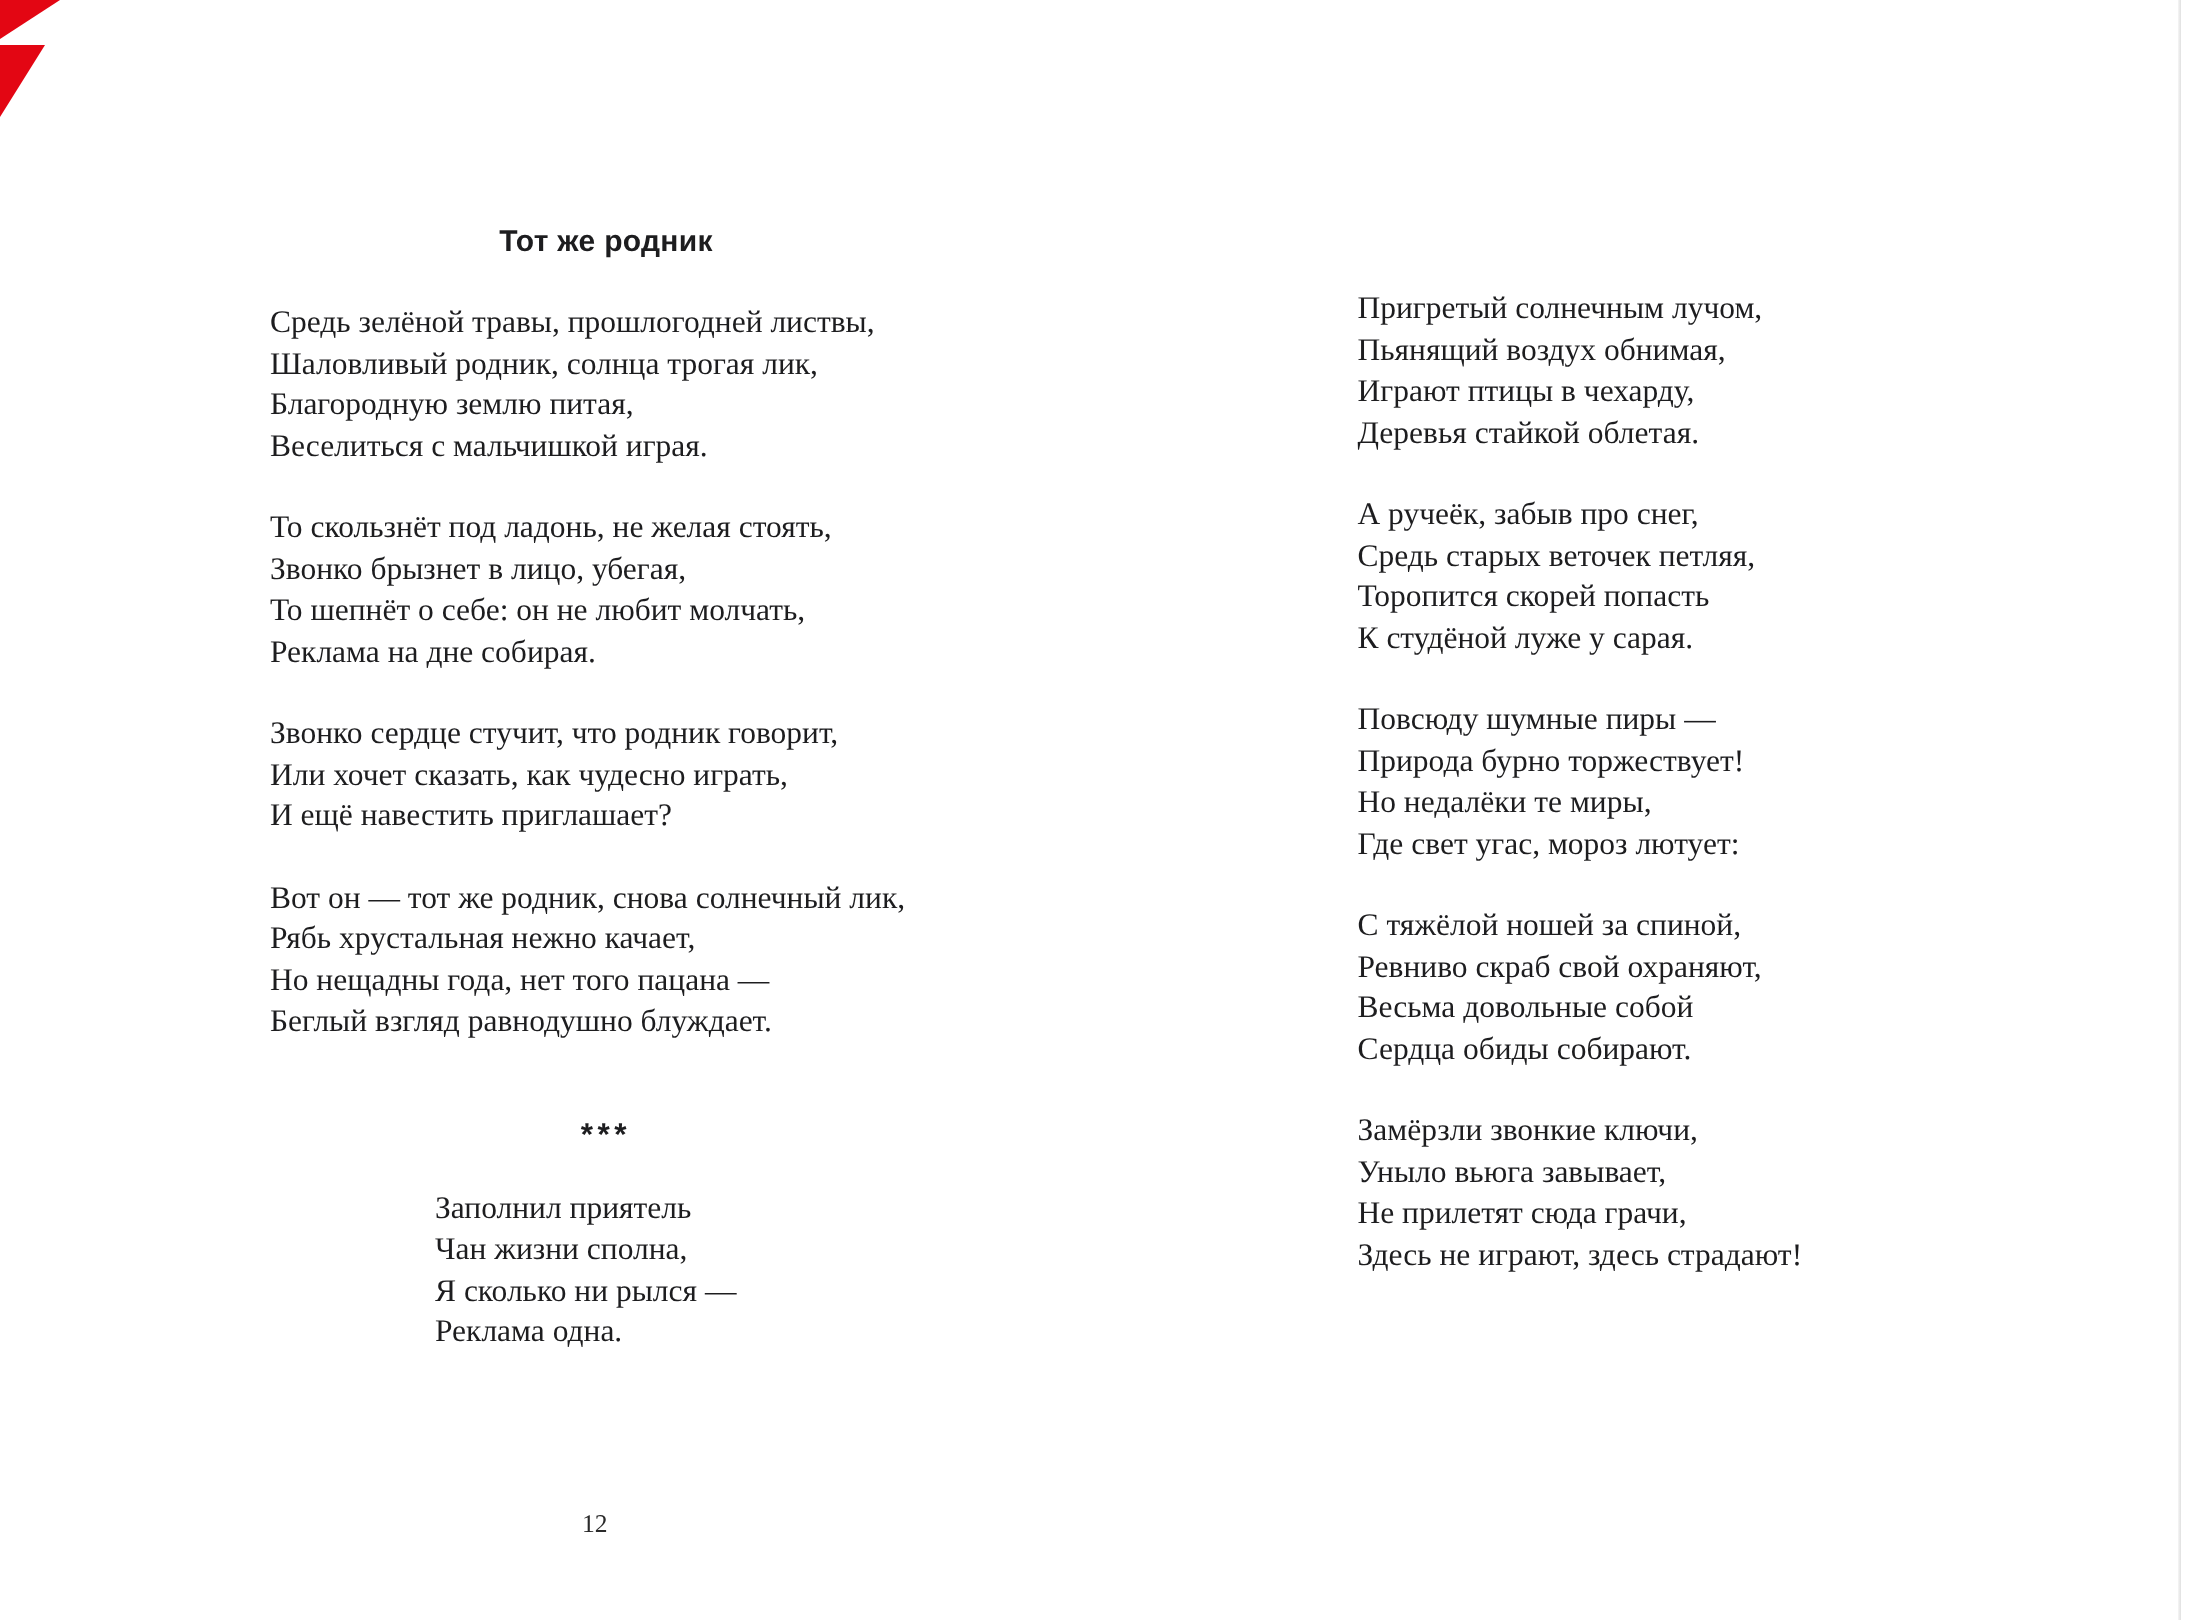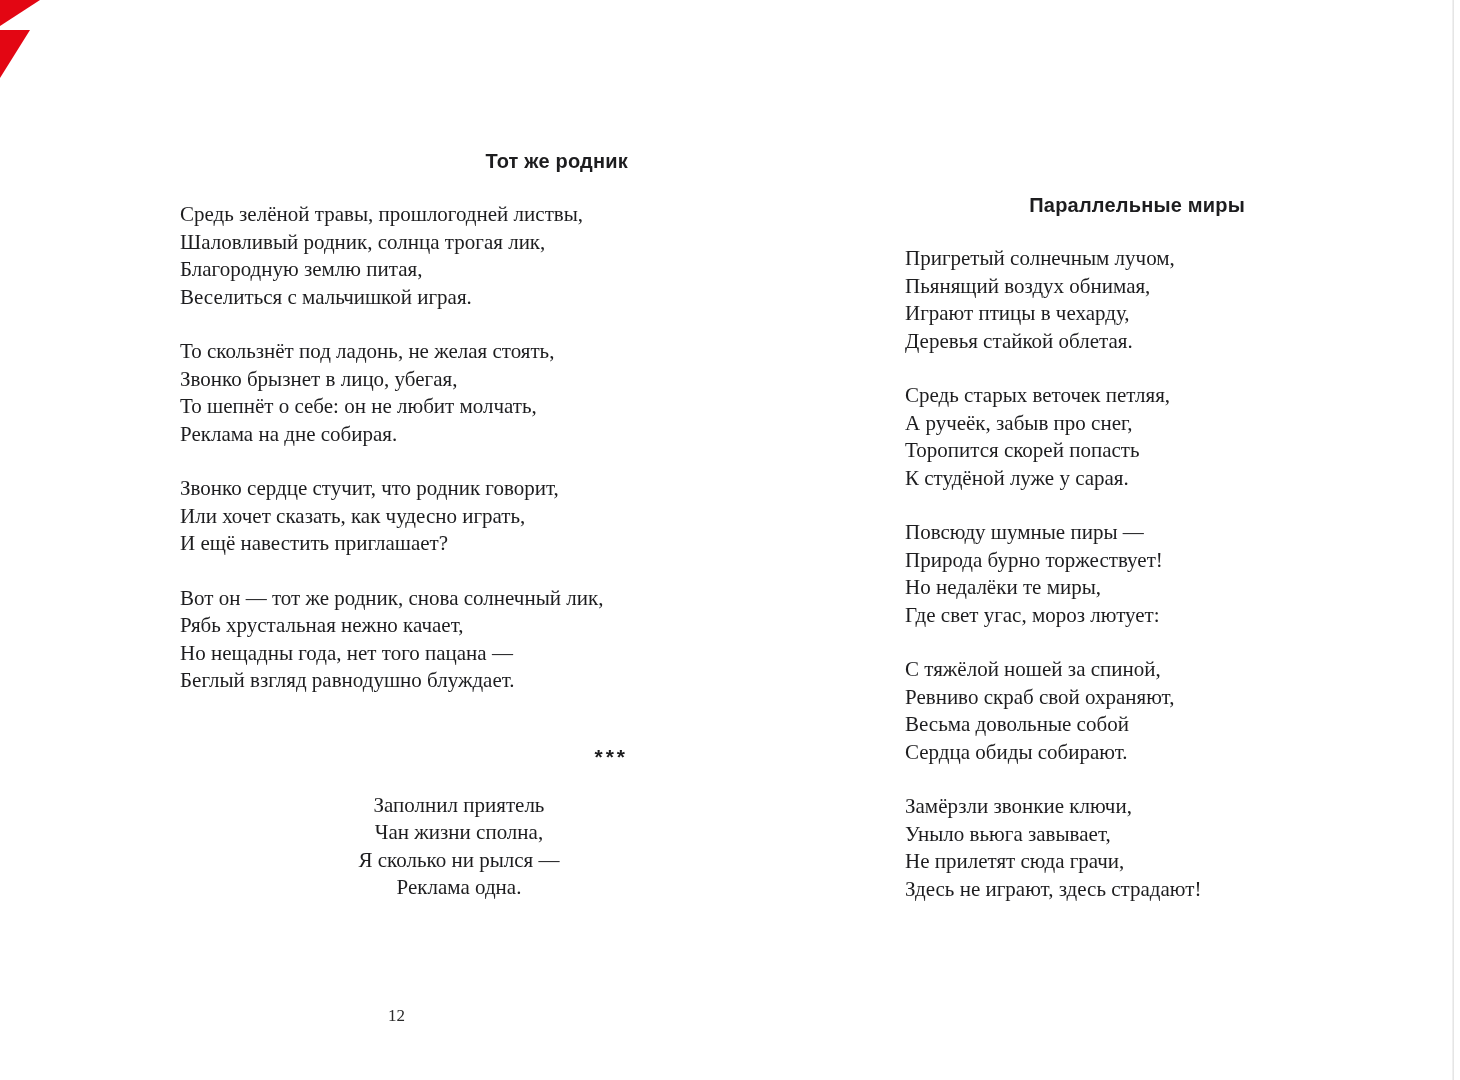"Тот же родник" .title { text-align: right -> center }
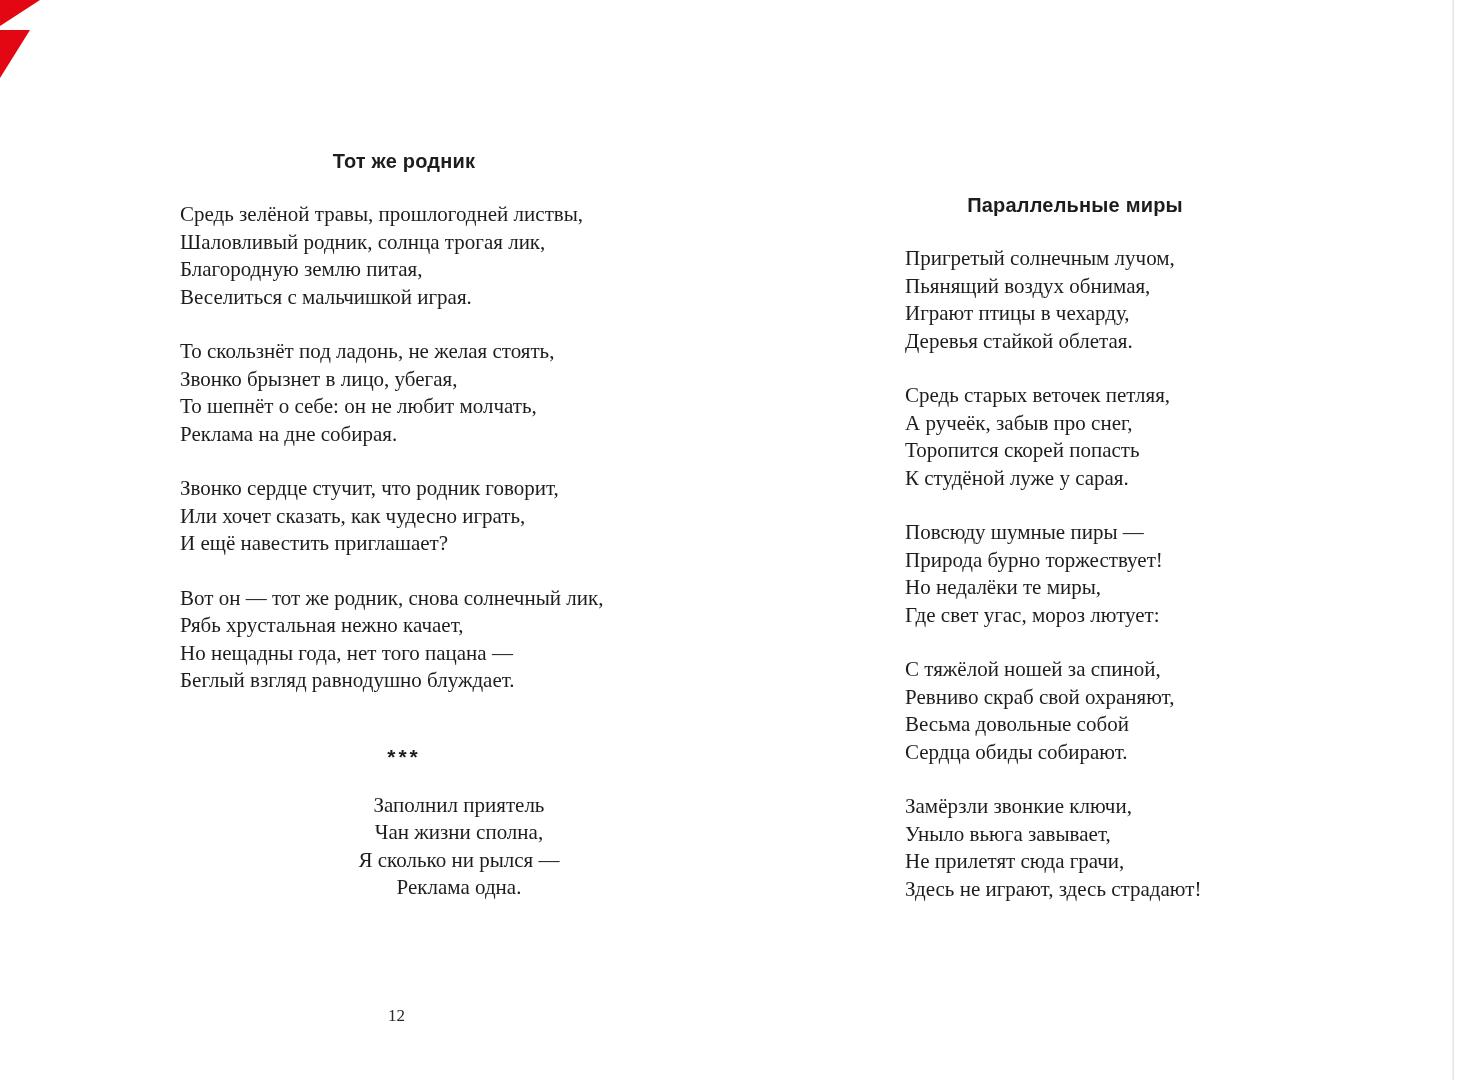"Параллельные миры" div.title { html: <div>Параллельные миры</div> -> none }
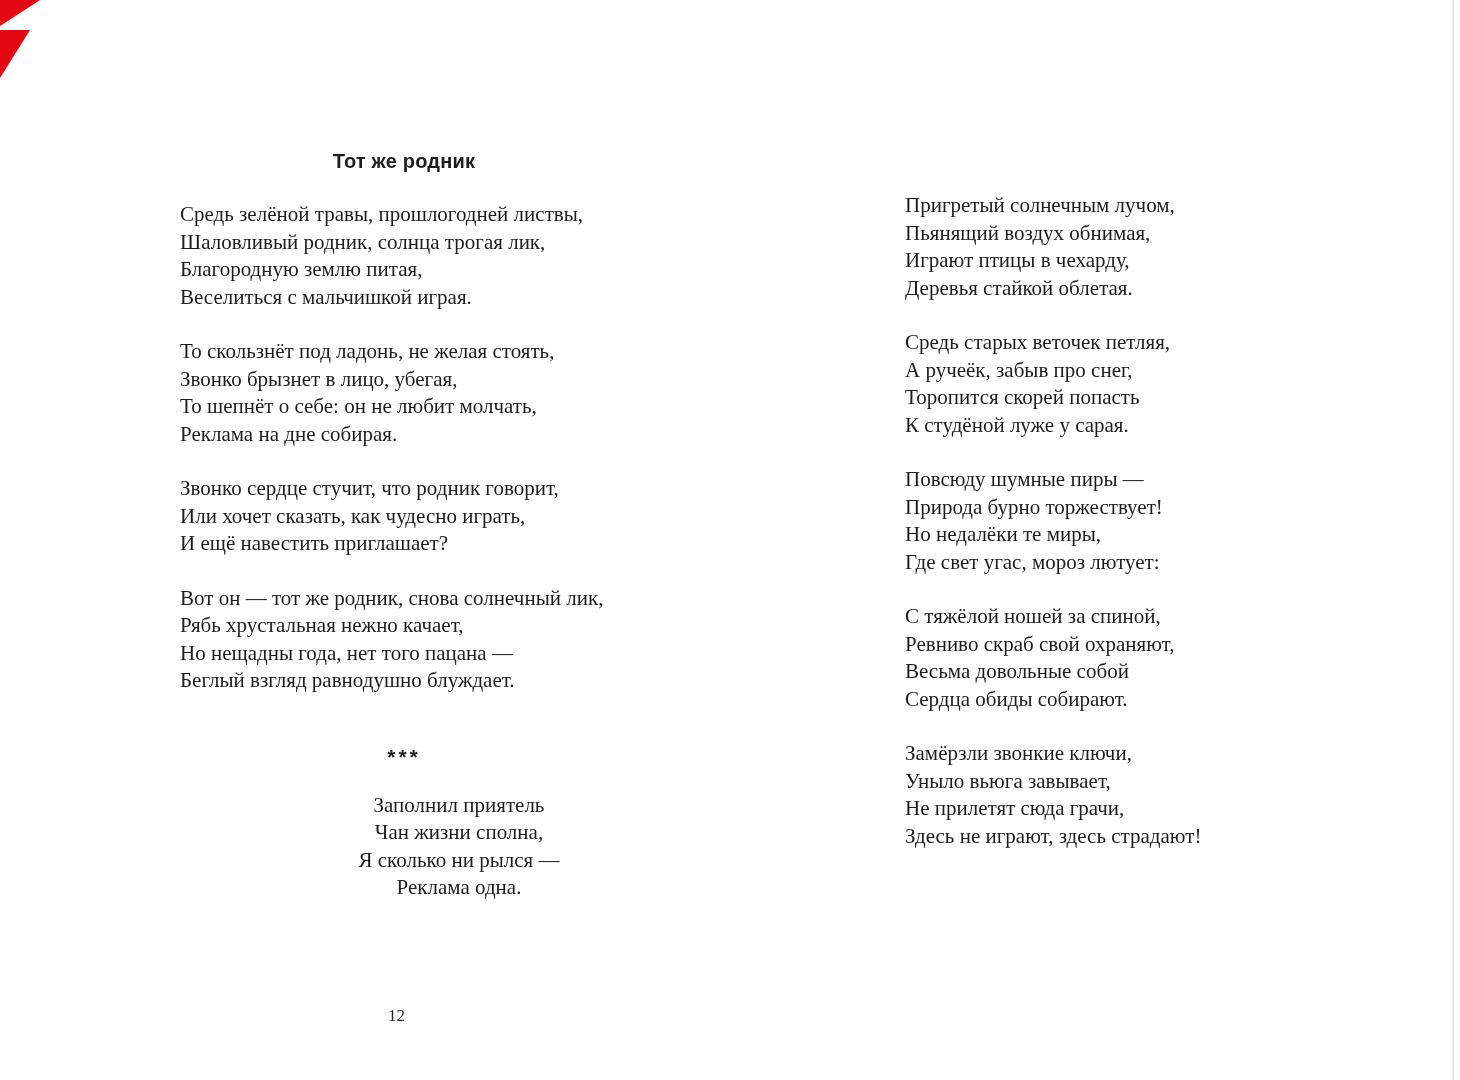"Средь старых веточек петляя," div.line { order: before "А ручеёк, забыв про снег," -> after "А ручеёк, забыв про снег," }
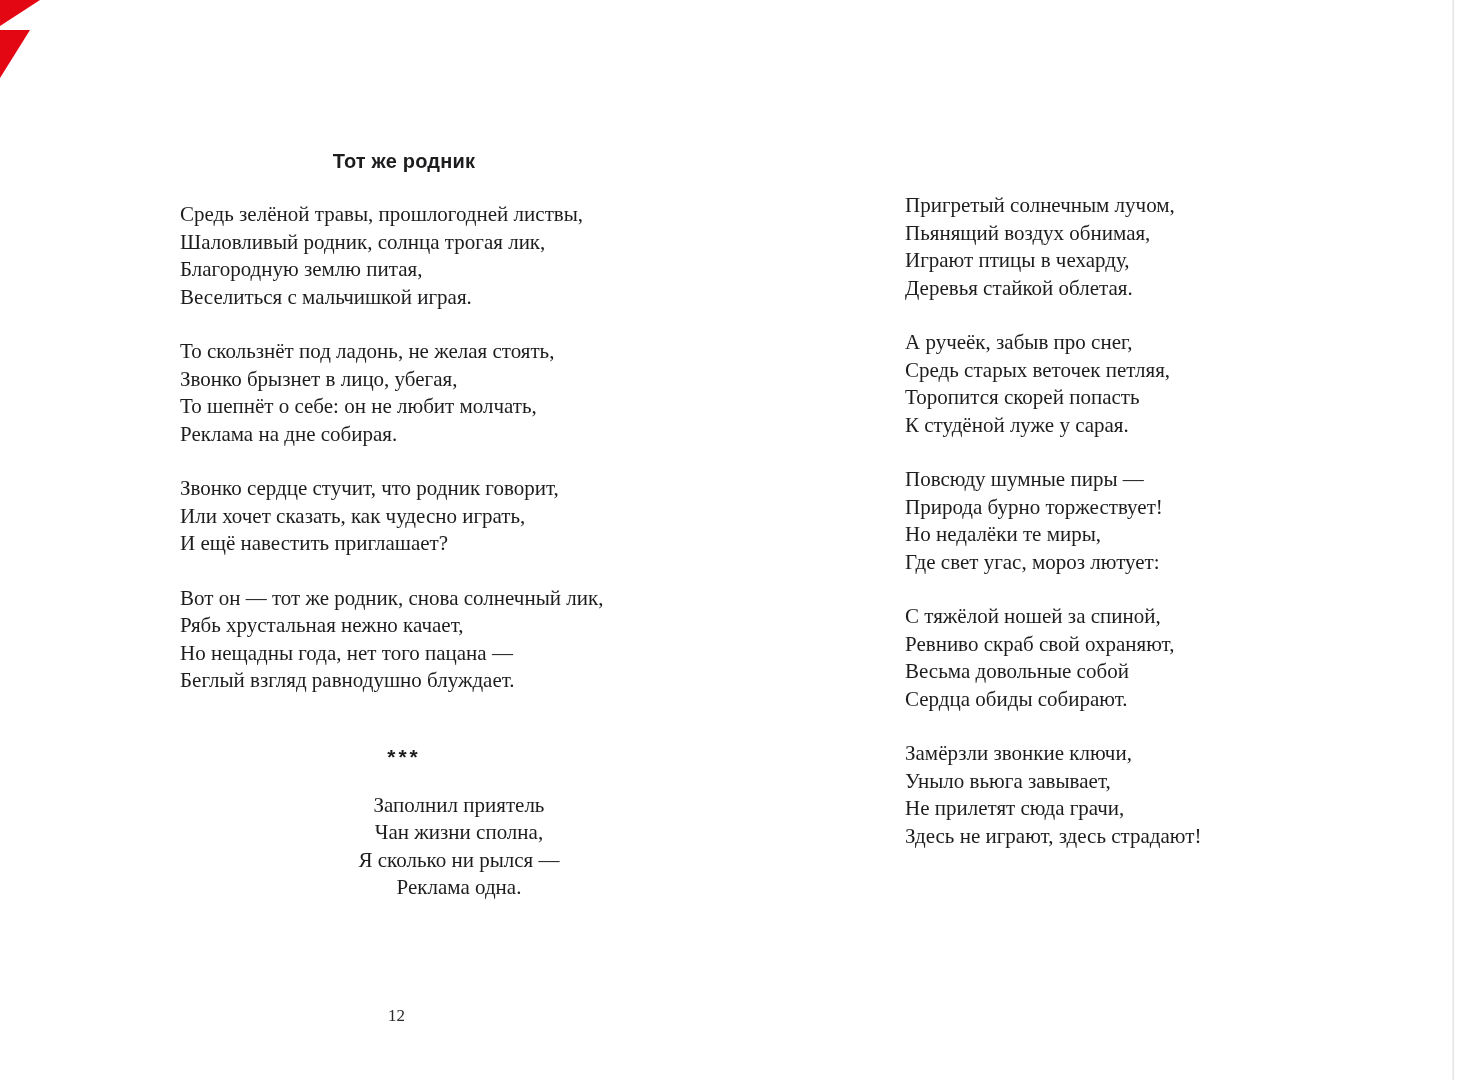"Заполнил приятель" .stanzas.indented { text-align: center -> none }
